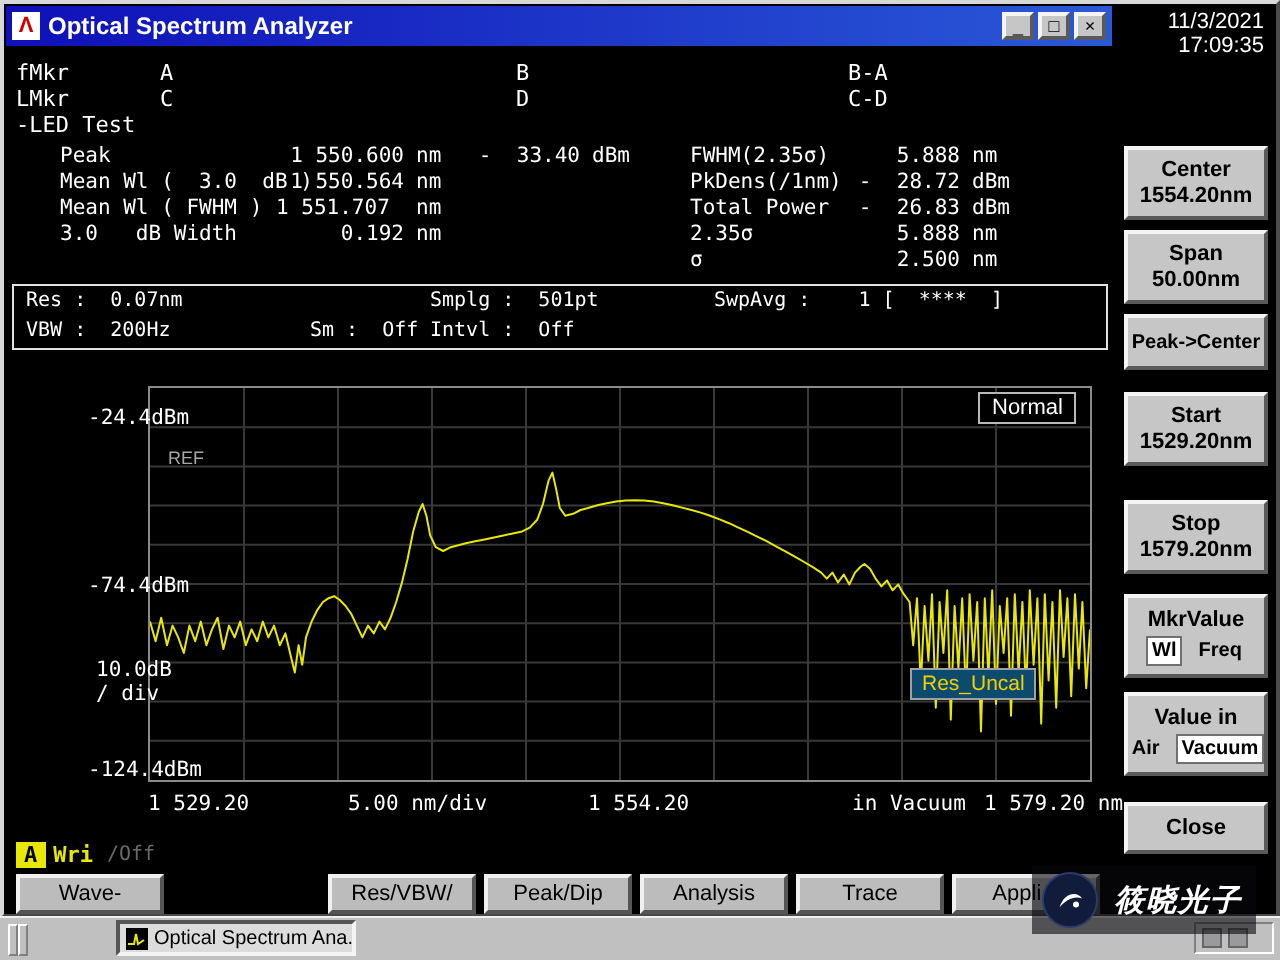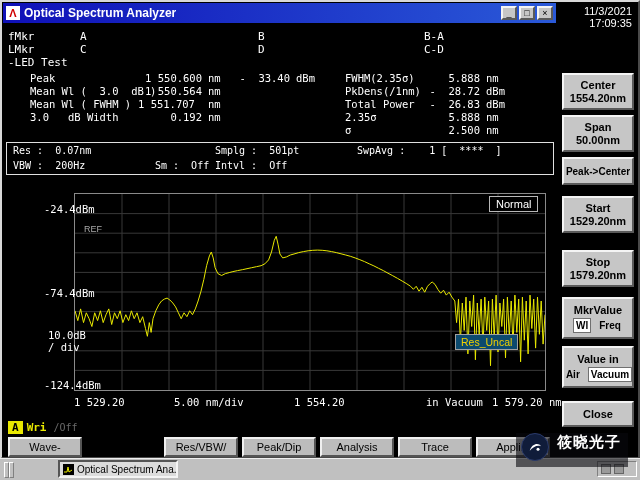"筱晓光子" .wm { align-items: flex-start -> center; font-style: none -> italic }
